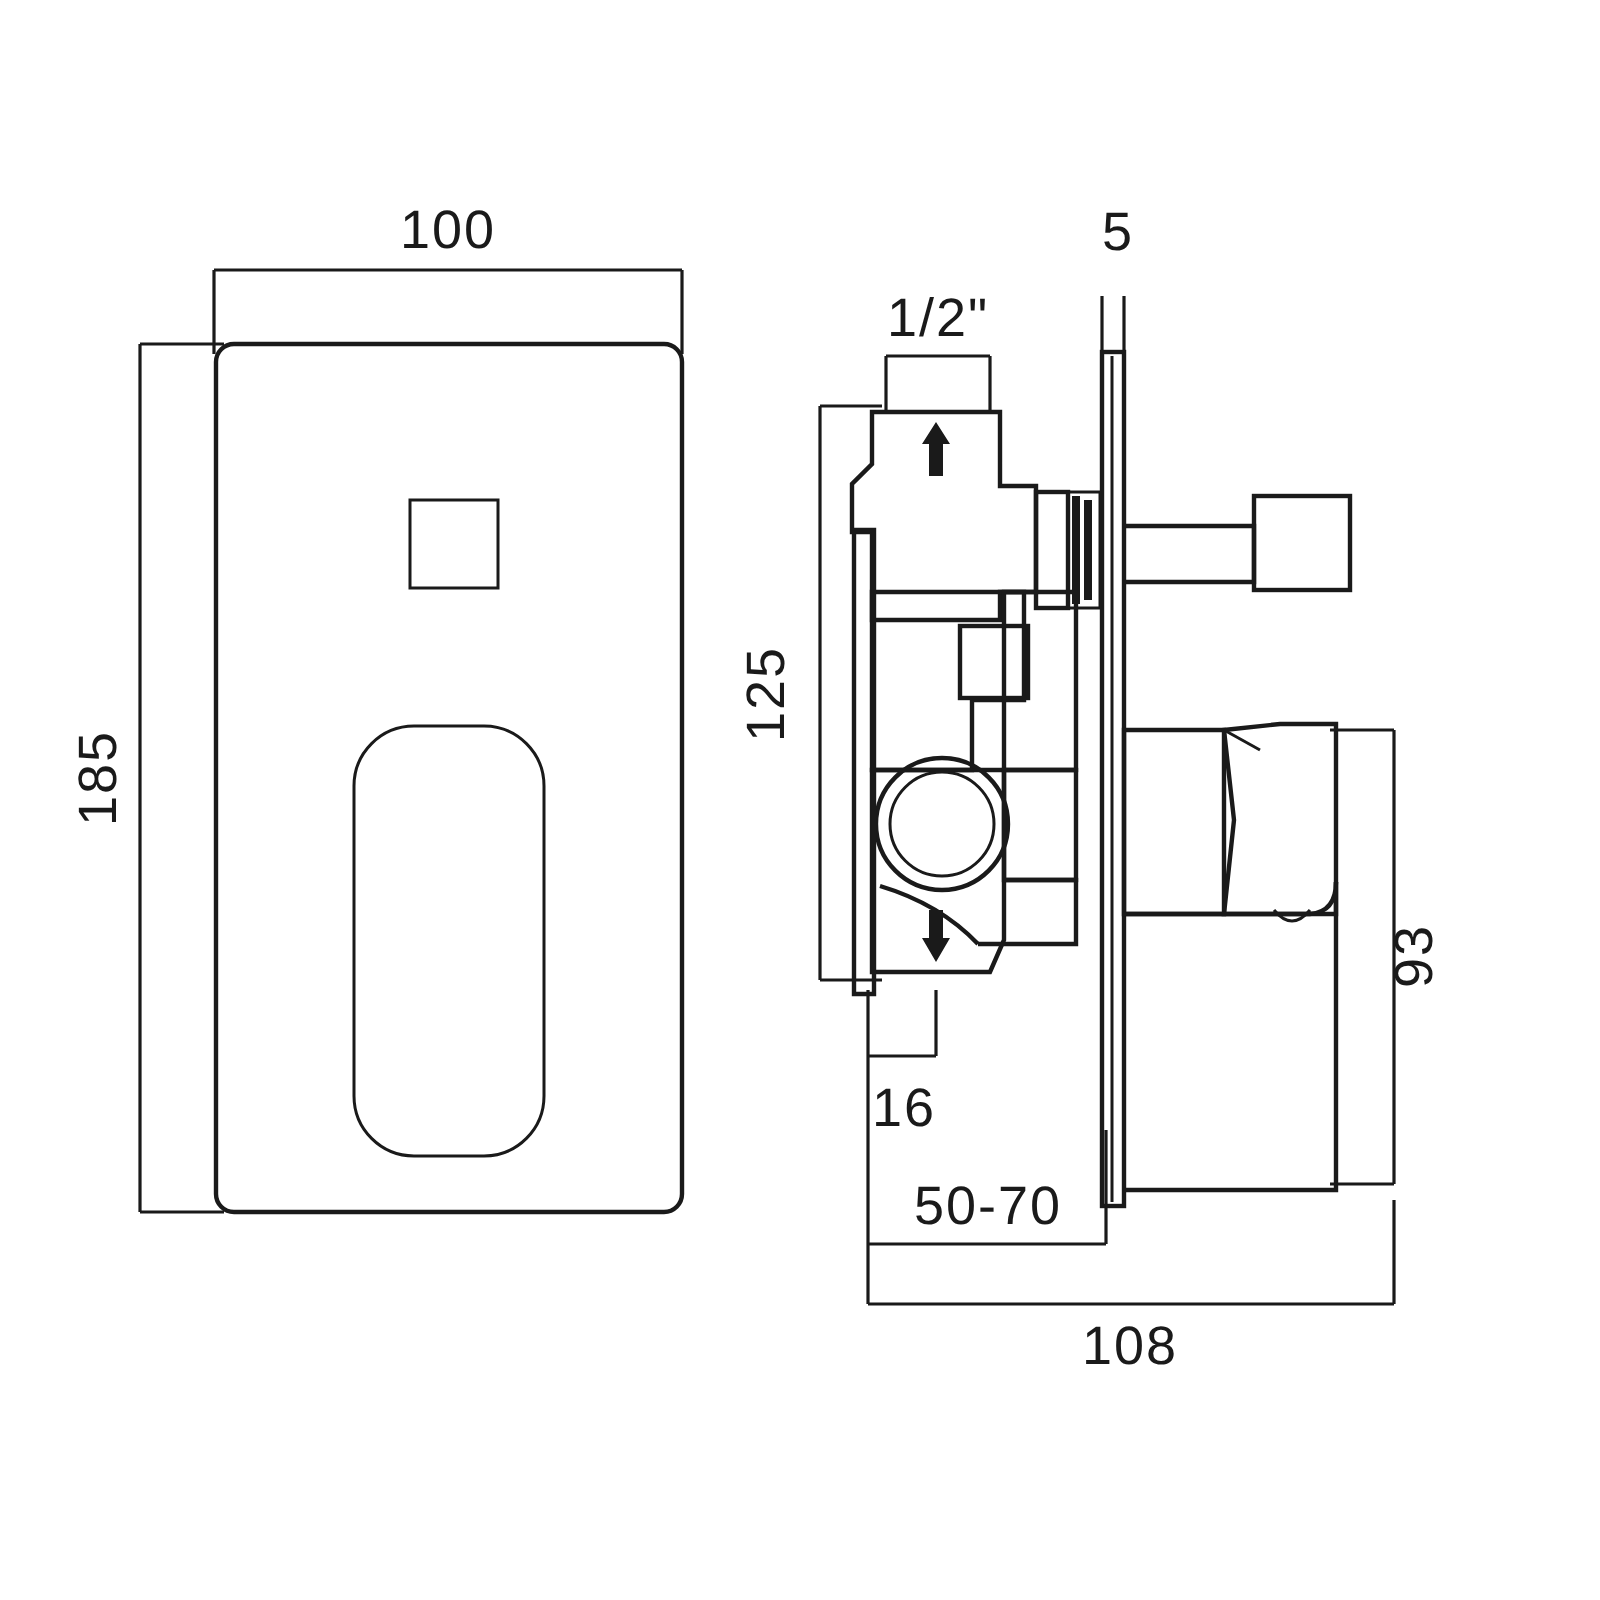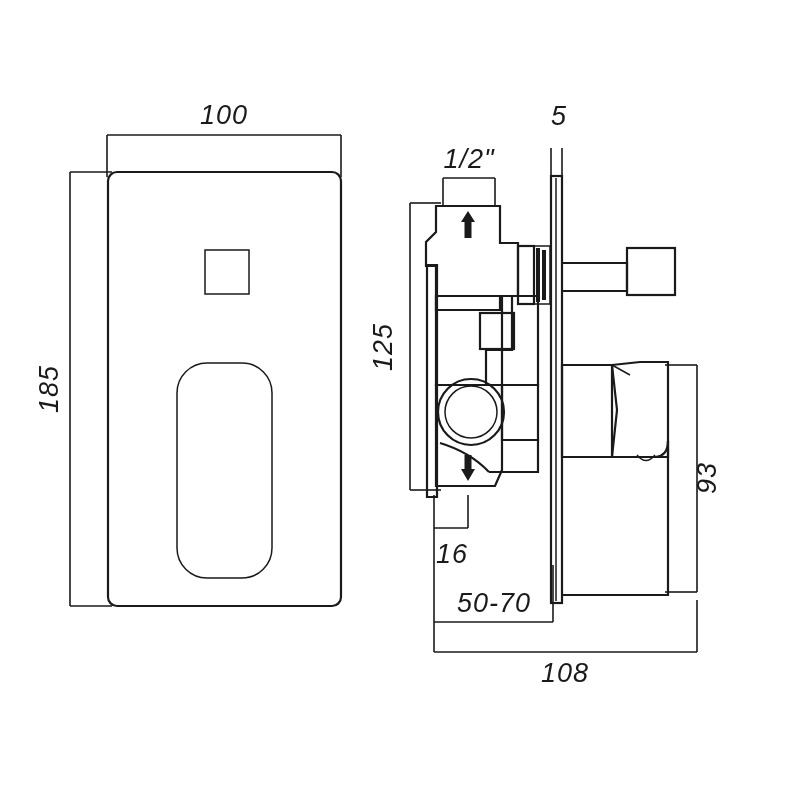"100" #drawing-root { font-style: italic -> none }
